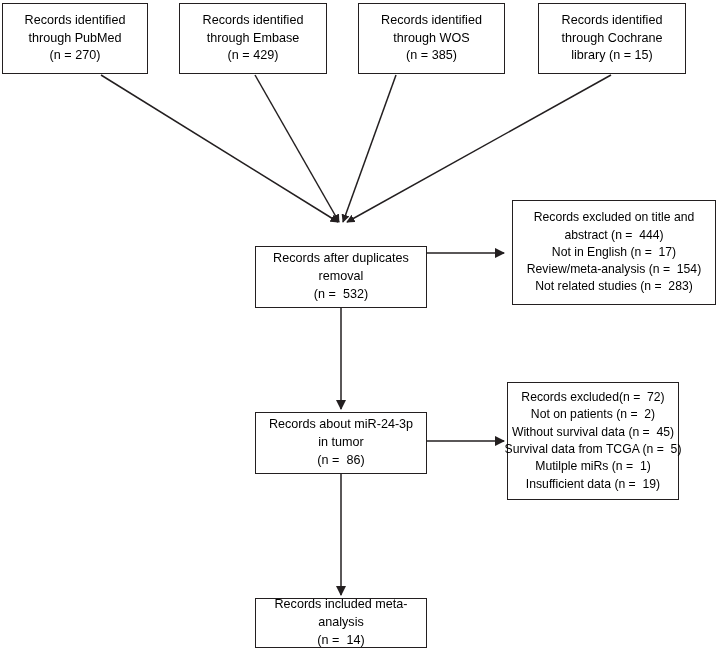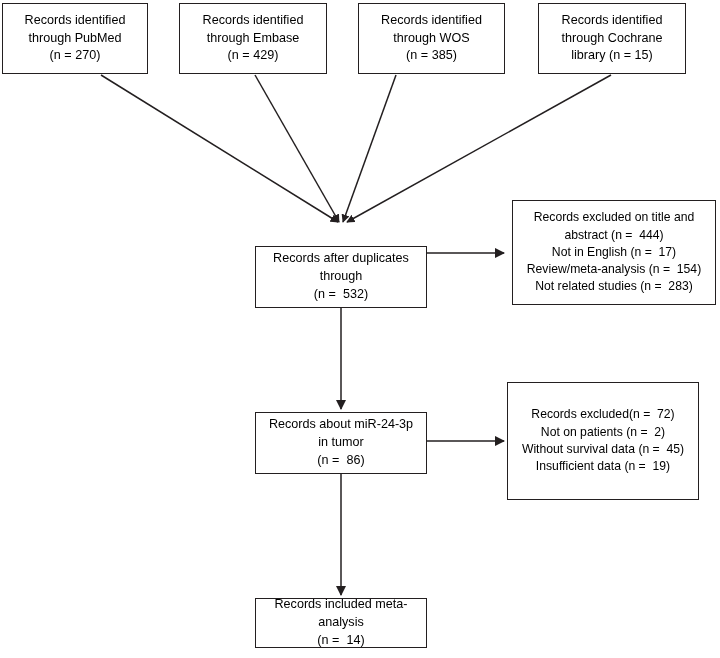"through" span.ln { text: through -> removal }
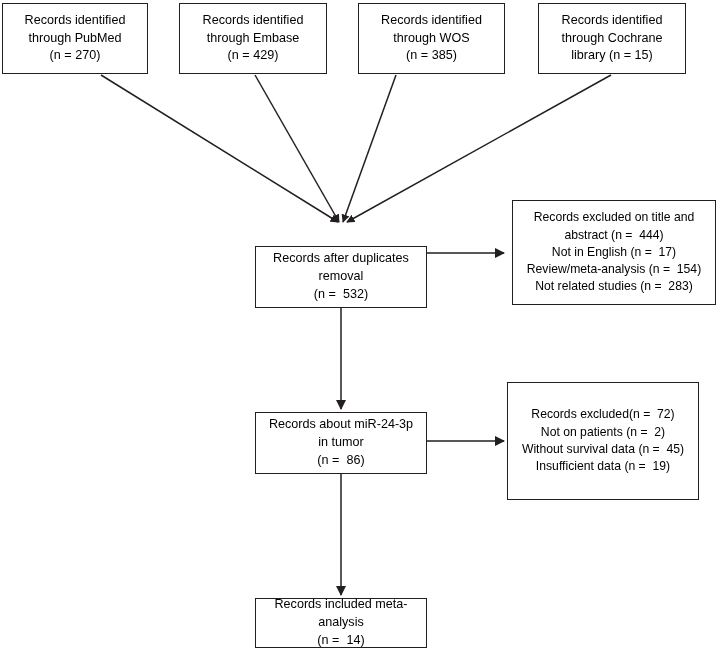"Records excluded(n = 72)" #box-excluded-eligible { width: 192px -> 172px }
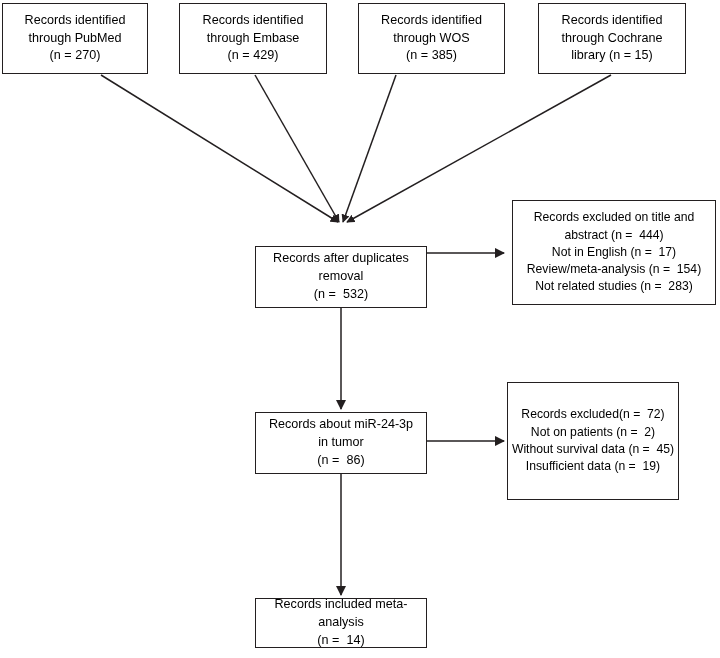"Survival data from TCGA (n" span.ln { html: none -> <span>Survival data from TCGA (n = 5)</span> }
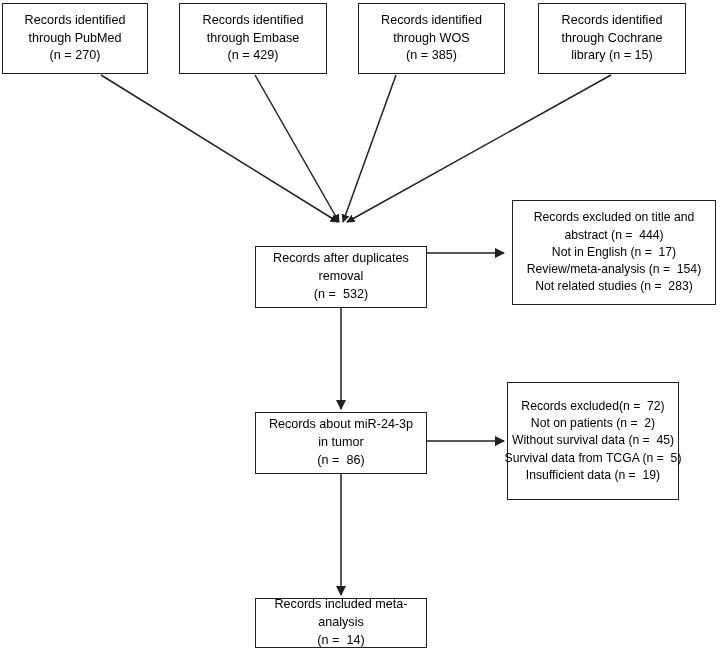"Mutilple miRs (n = 1)" span.ln { html: none -> <span>Mutilple miRs (n = 1)</span> }
